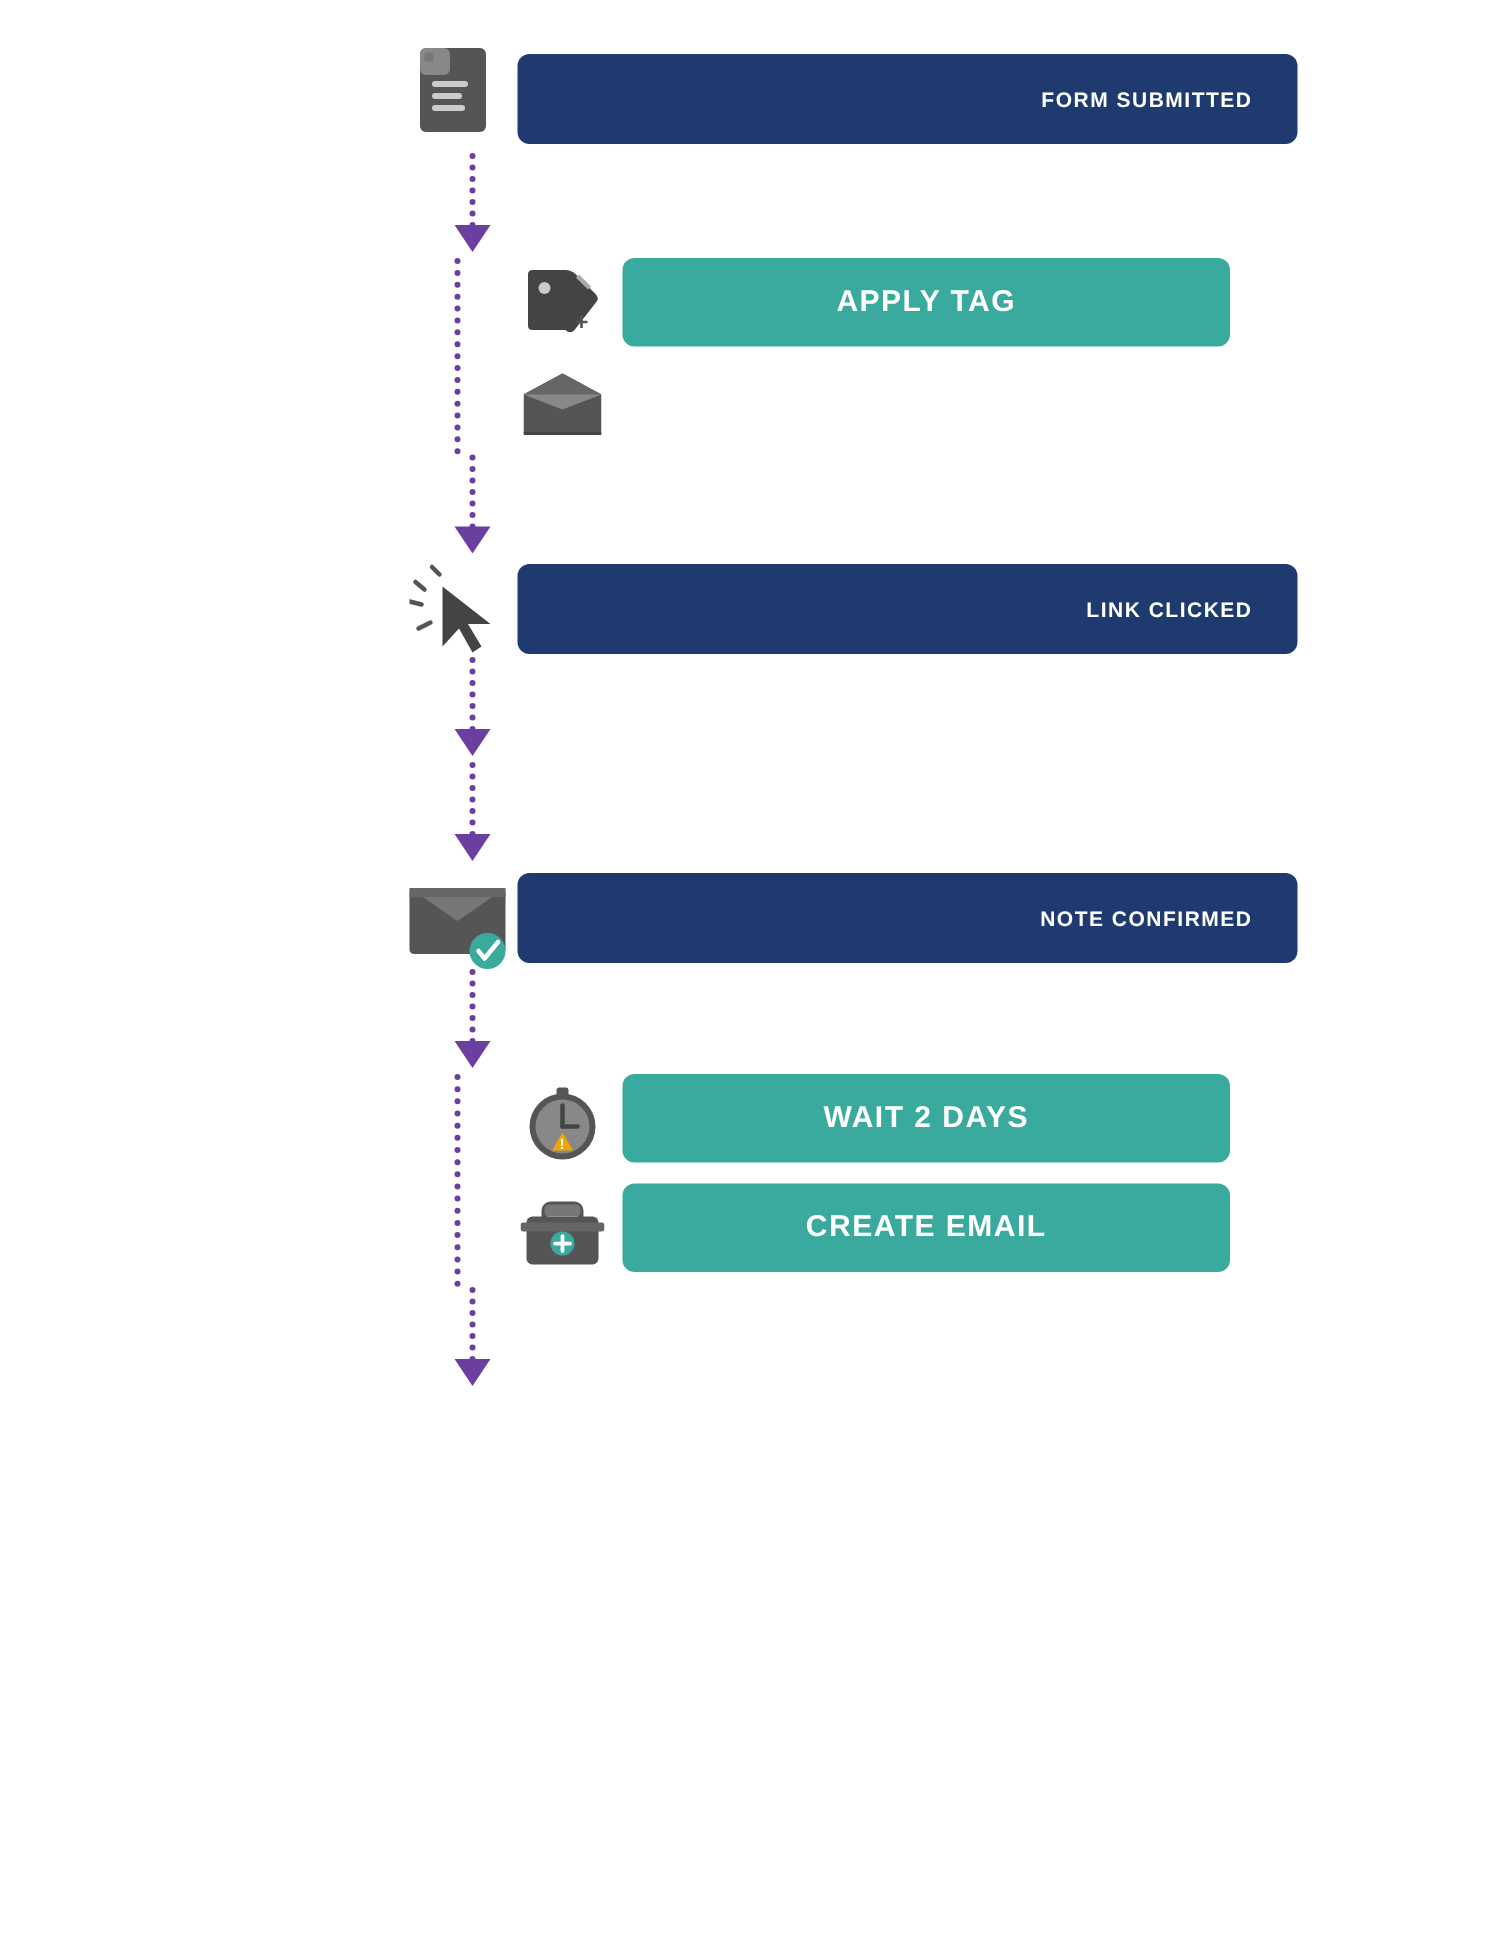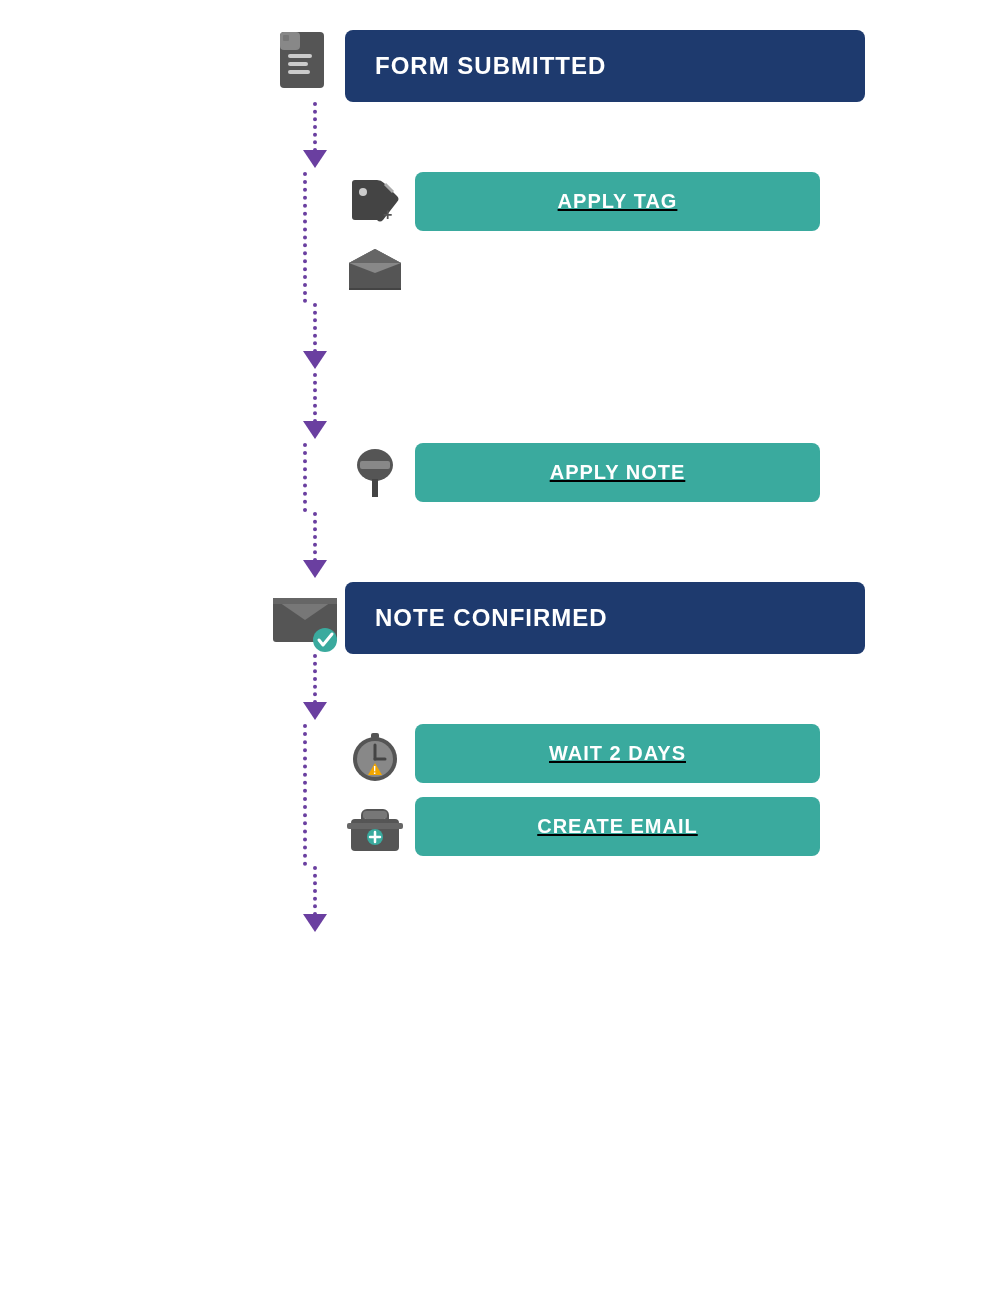"FORM SUBMITTED" .btn-main { font-size: 24px -> 14px; text-align: left -> right }
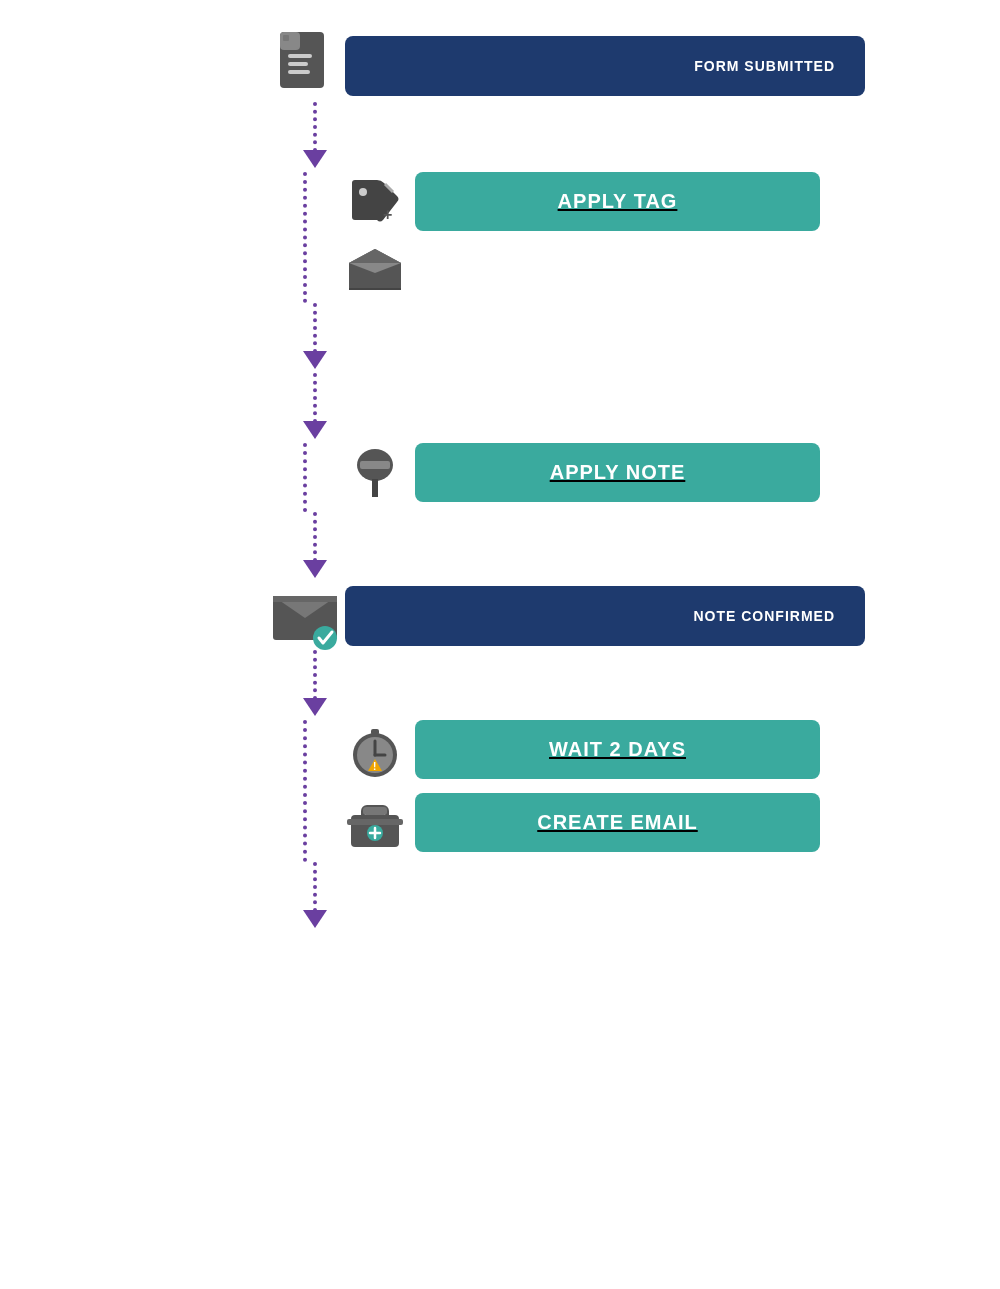"APPLY TAG" .sub-label { text-decoration: underline -> none }
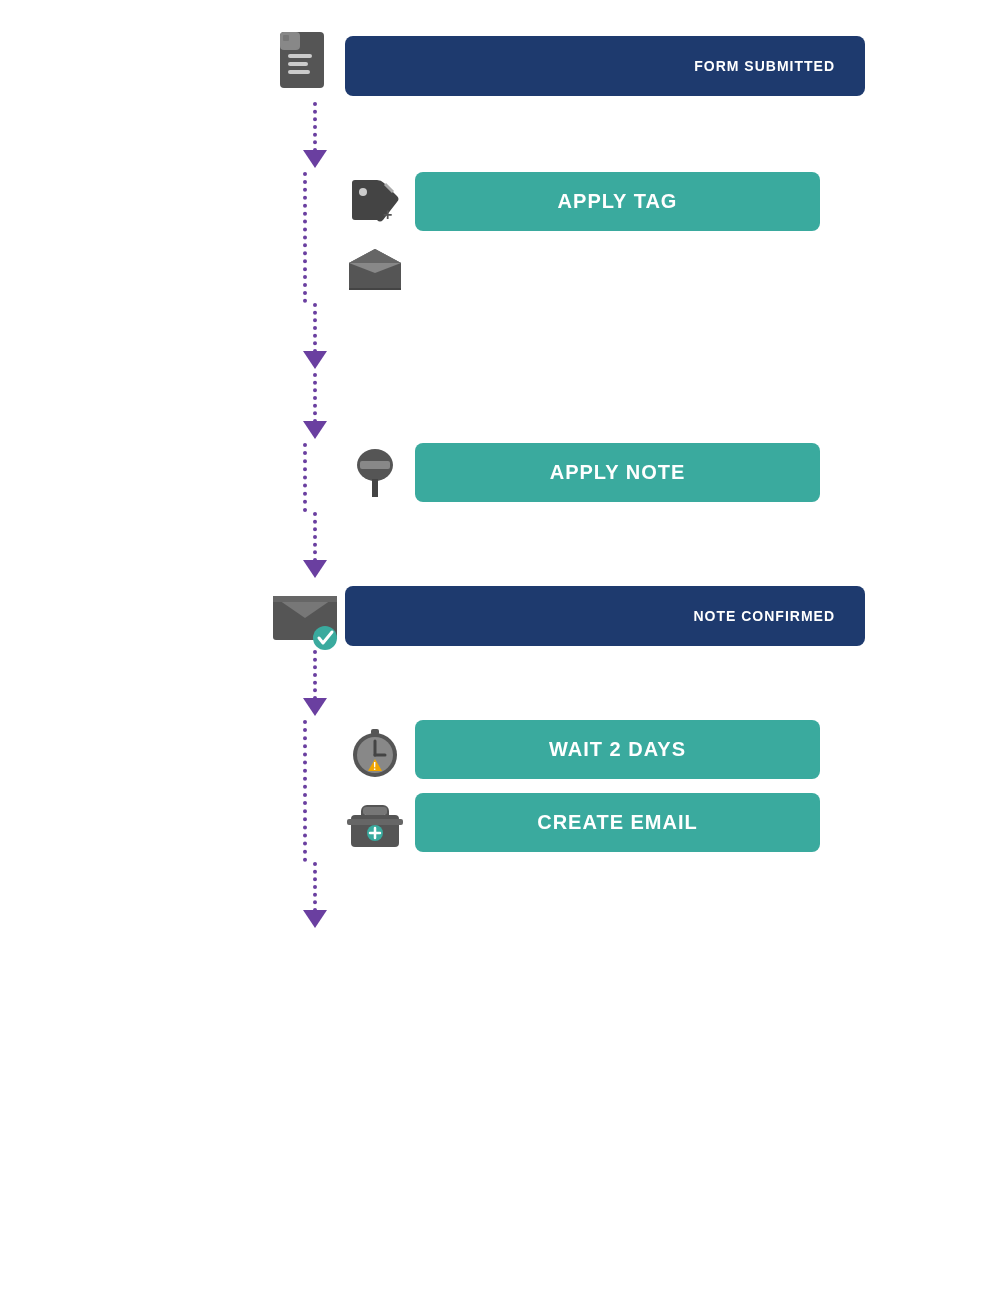"LINK CLICKED" div.flow-row { html: none -> <div> <div> <svg> <line></line> <line></line> <line></line> <line></line> <polygon></polygon> </svg> </div> <div> <div>LINK CLICKED</div> </div> </div> }
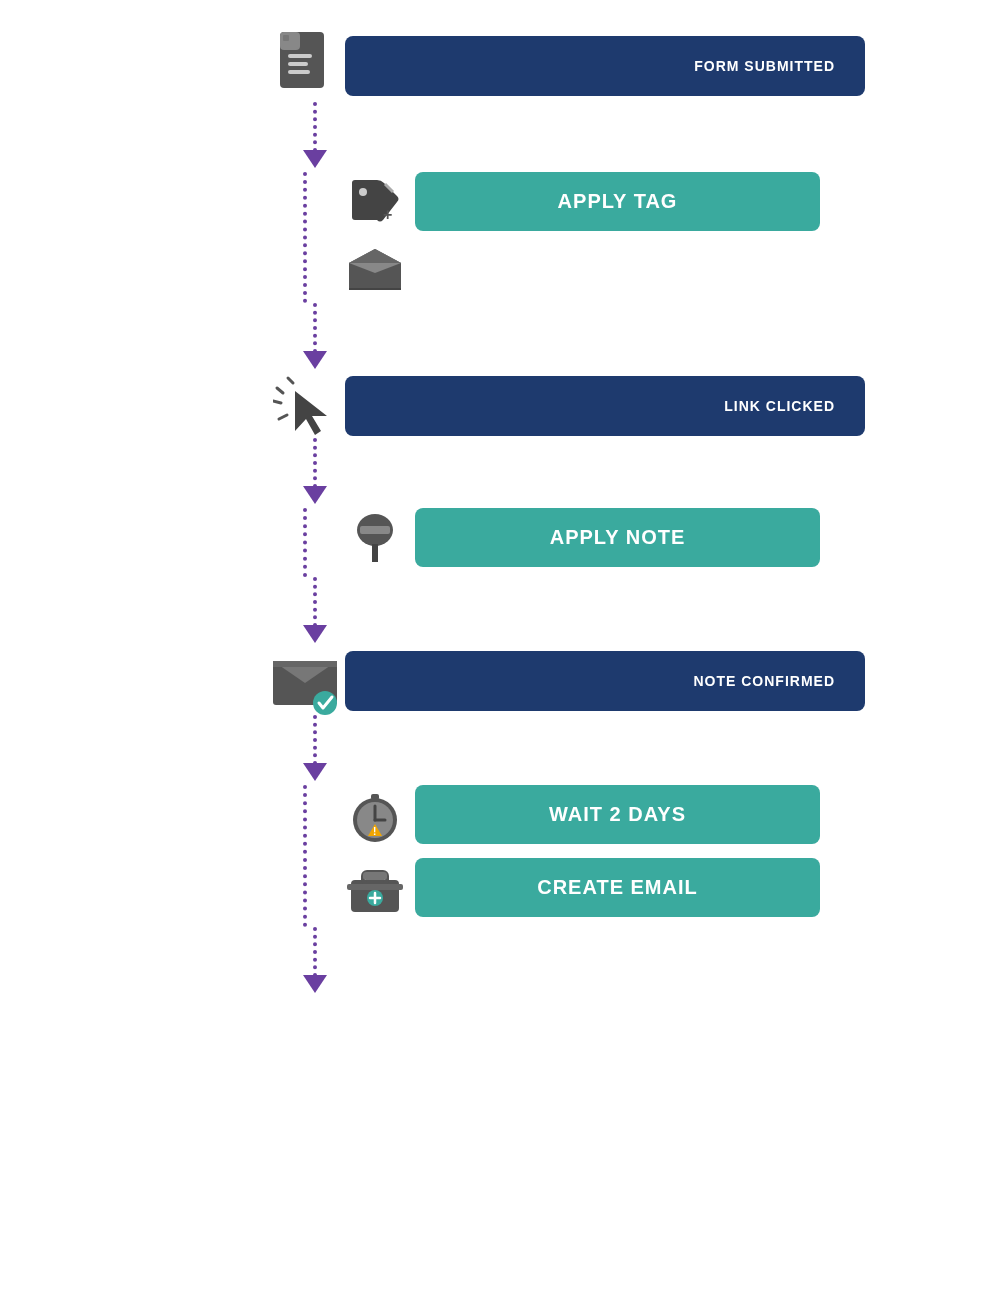"APPLY NOTE" div { html: <div> <div> <div></div> </div> <div> <div> <div> <svg> <ellipse></ellipse> <rect></rect> <rect></rect> </svg> </div> <div> <div>APPLY NOTE</div> </div> </div> </div> </div> -> none }
